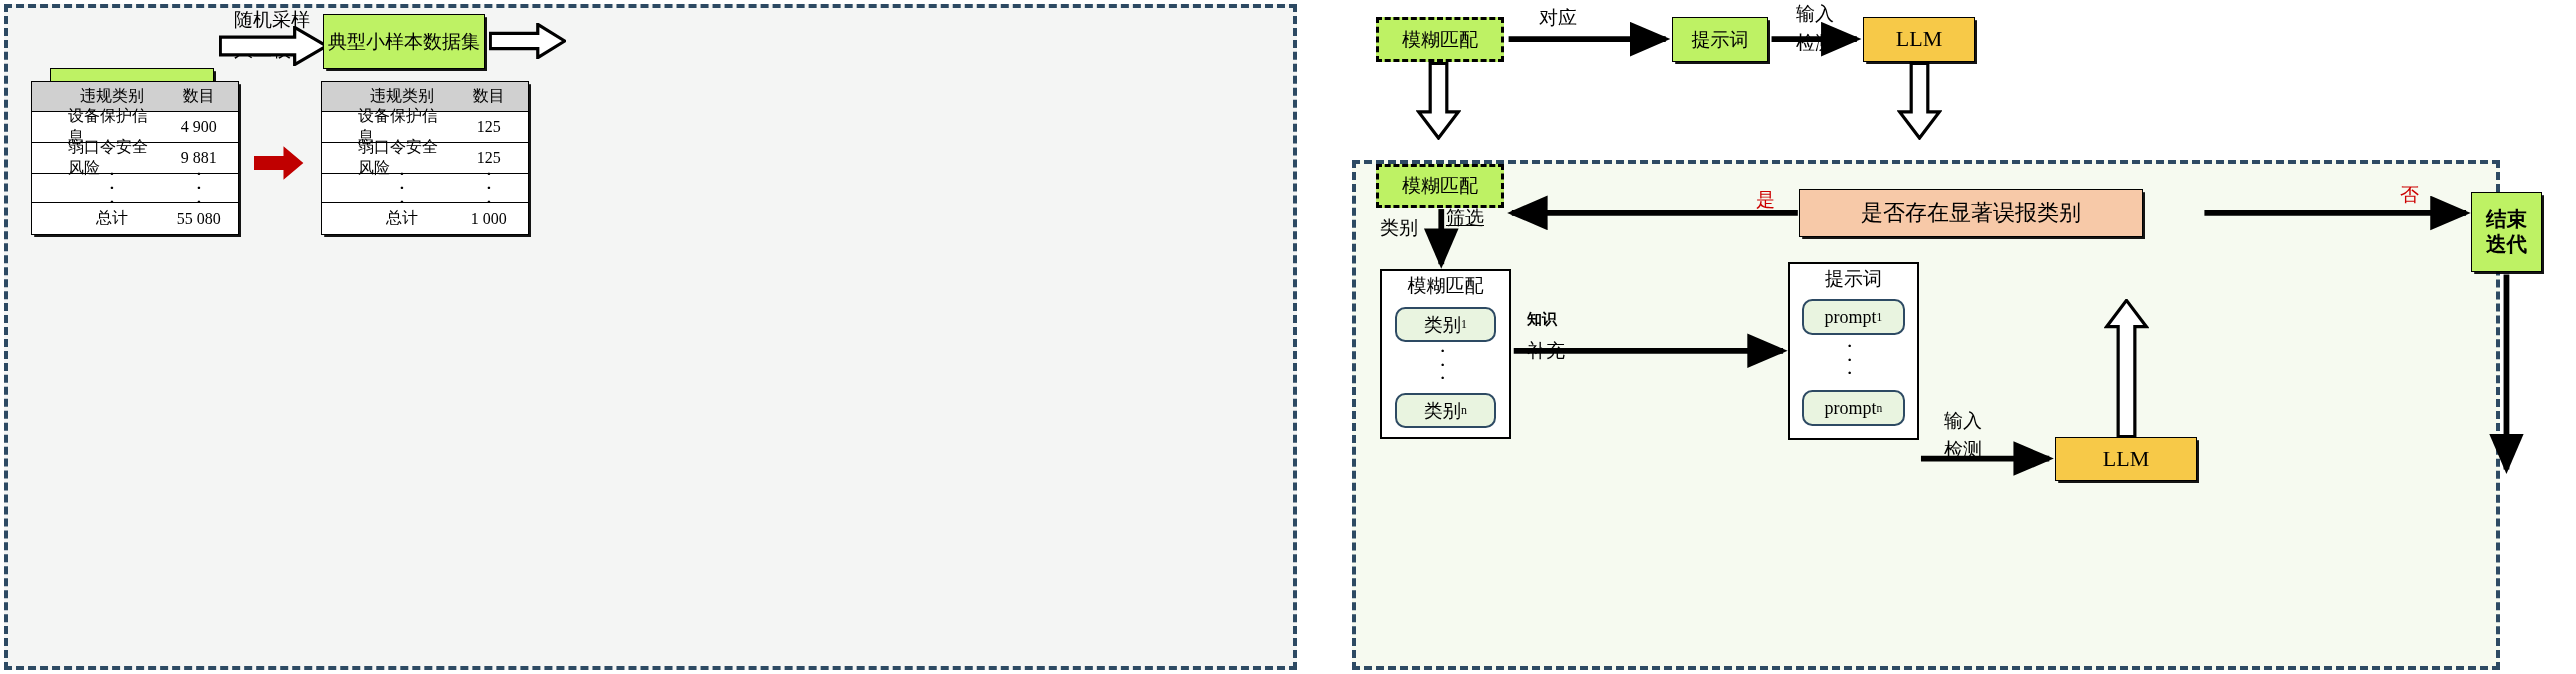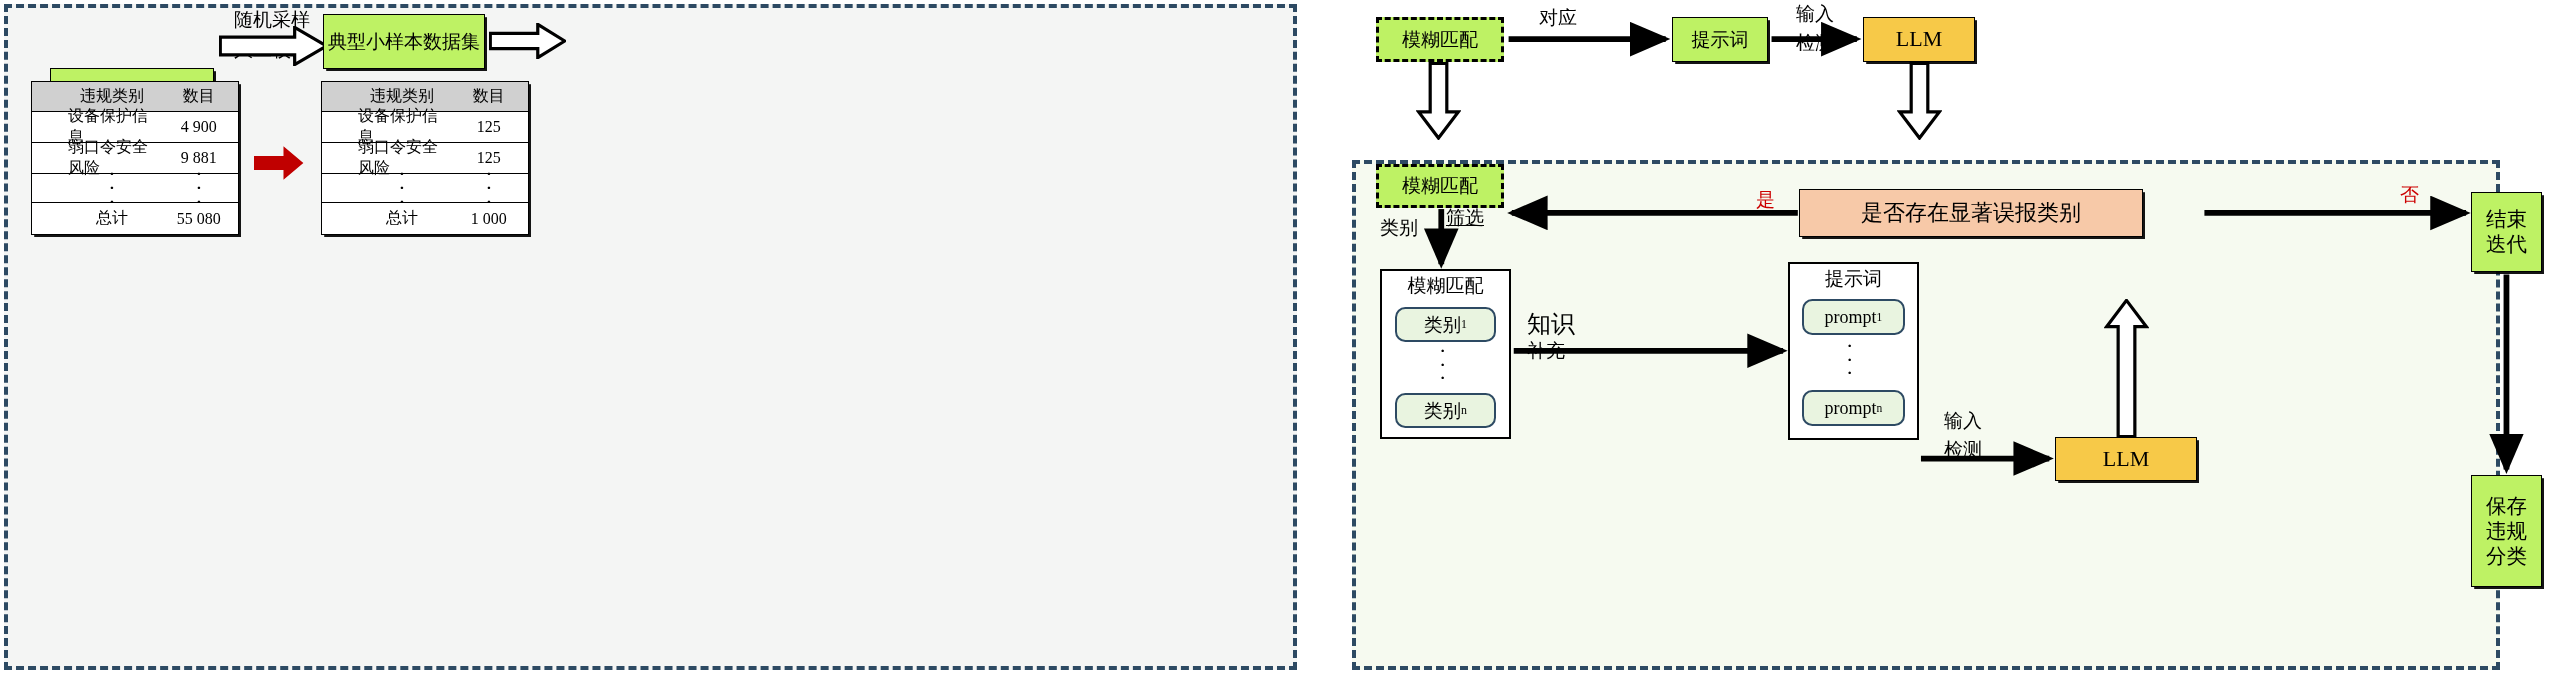"结束" div.box { font-weight: none -> bold }
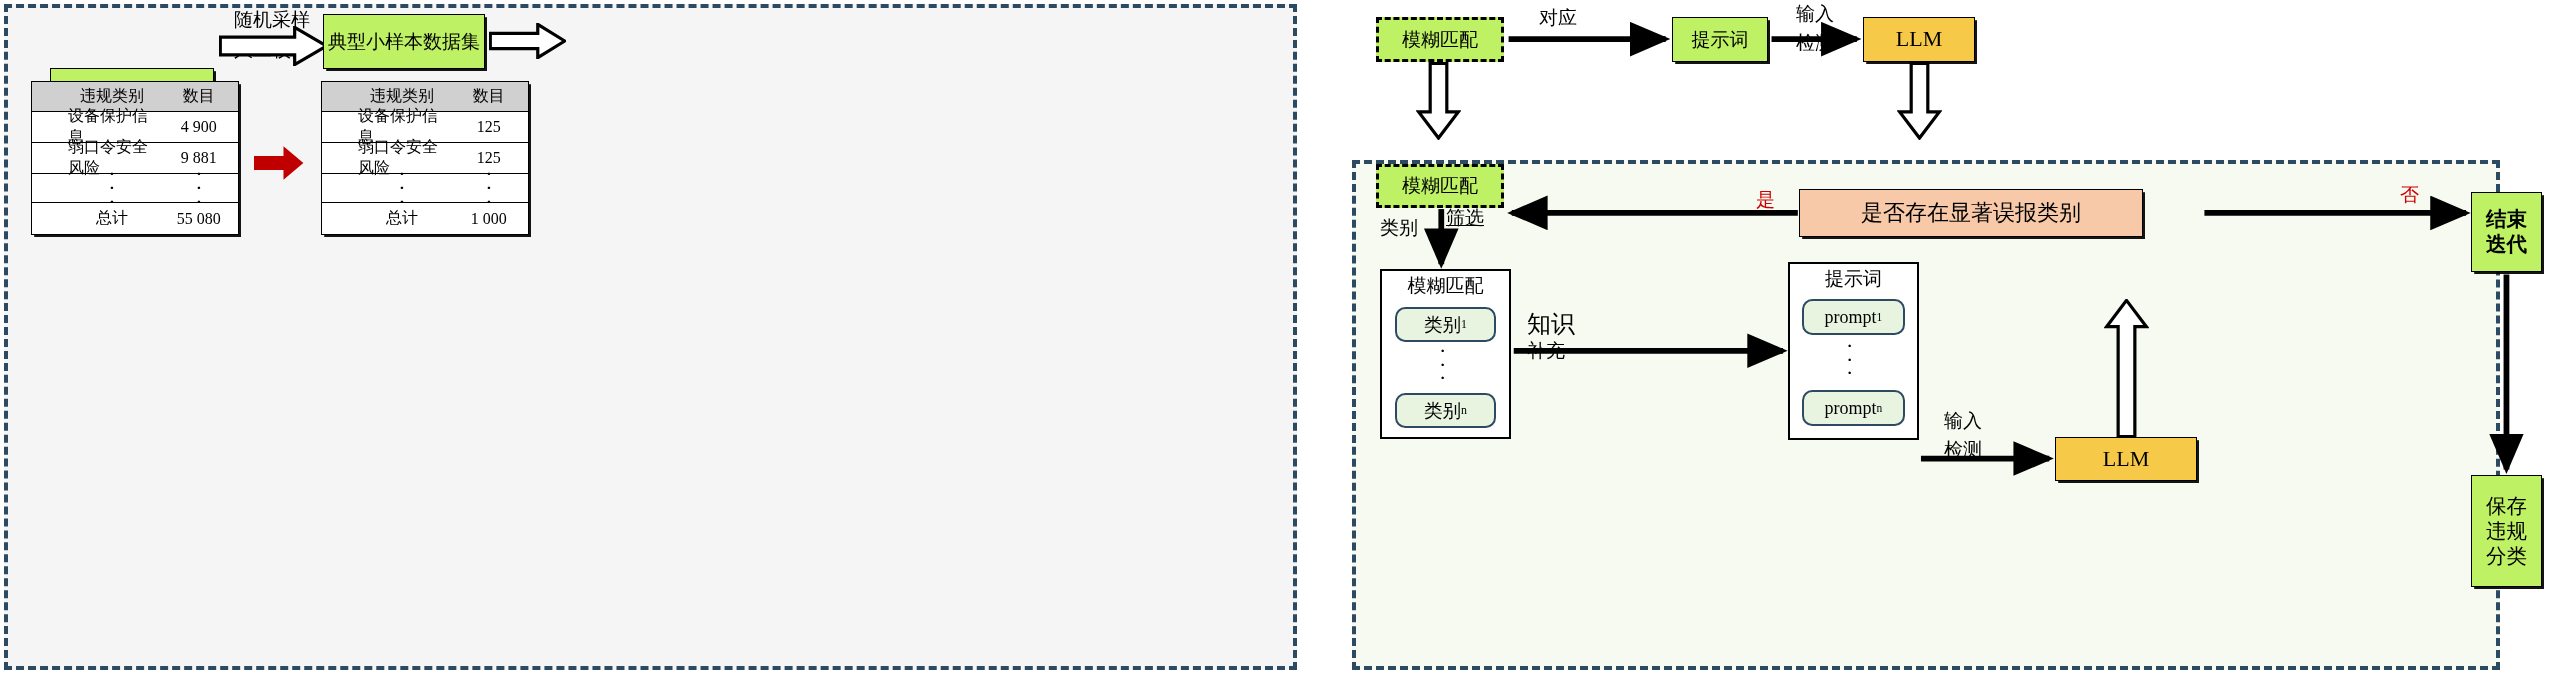"知识" div.lbl { font-size: 24px -> 15px; font-weight: none -> bold }
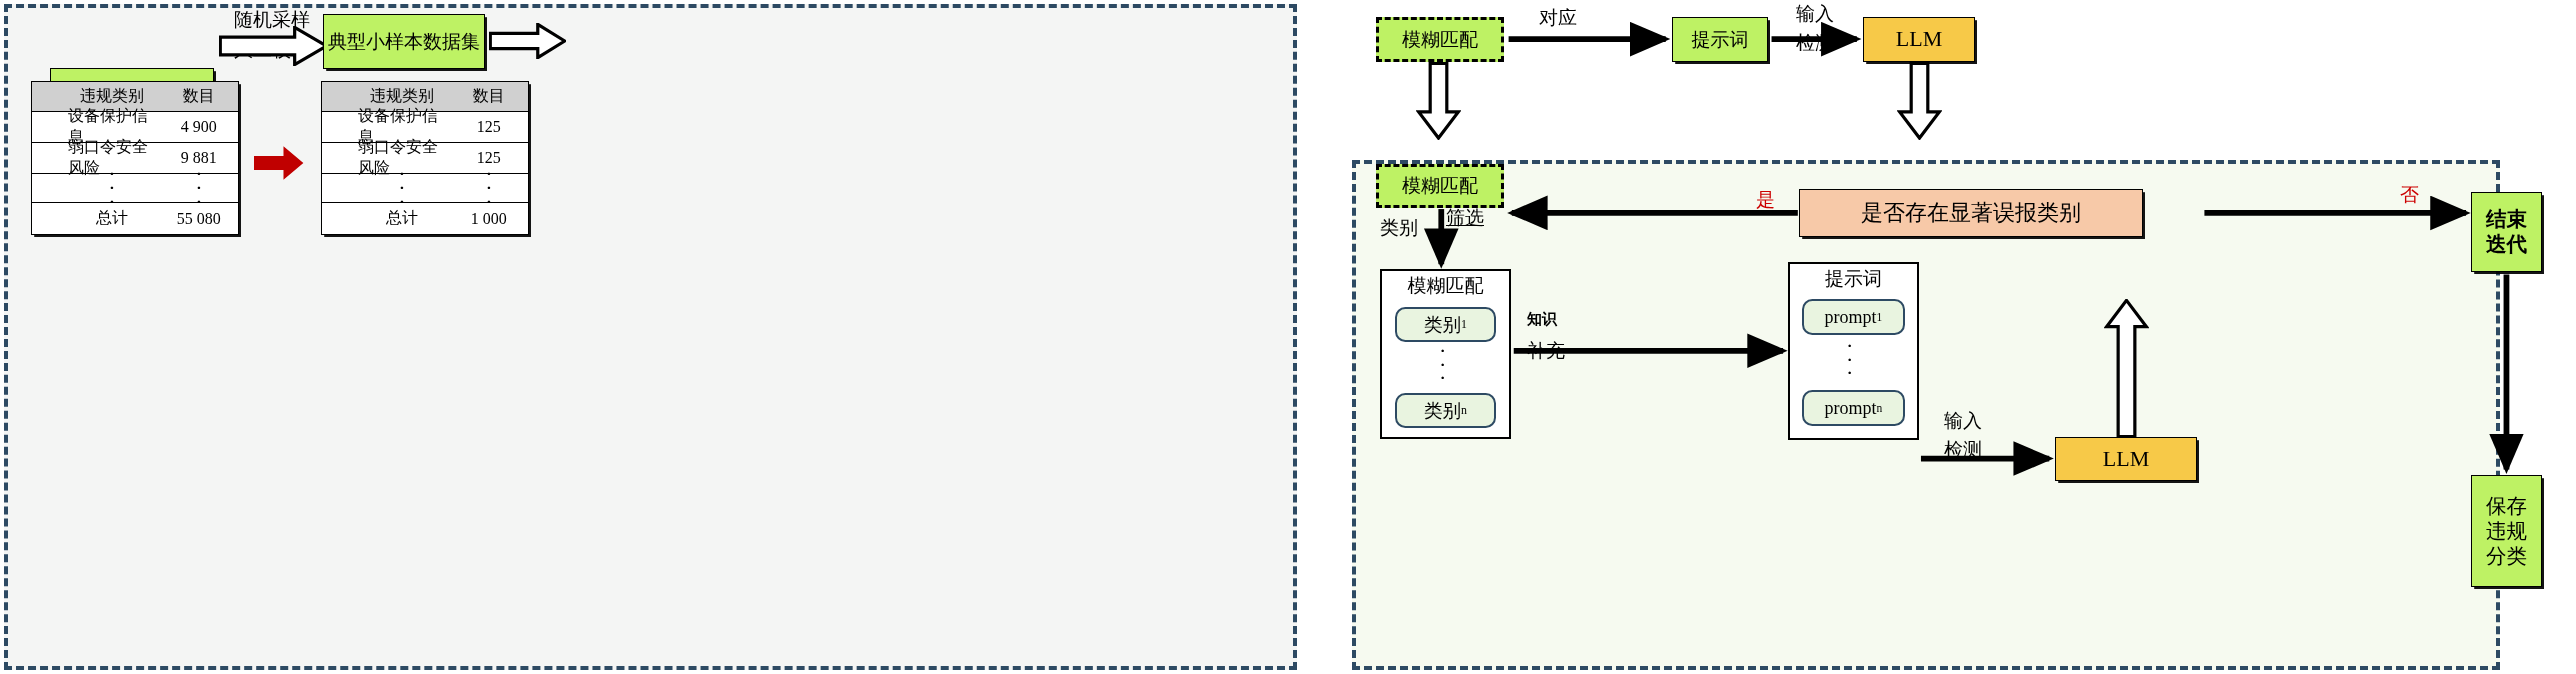"保存" div.box { html: <div> <div>保存</div> <div>违规</div> <div>分类</div> </div> -> none }
